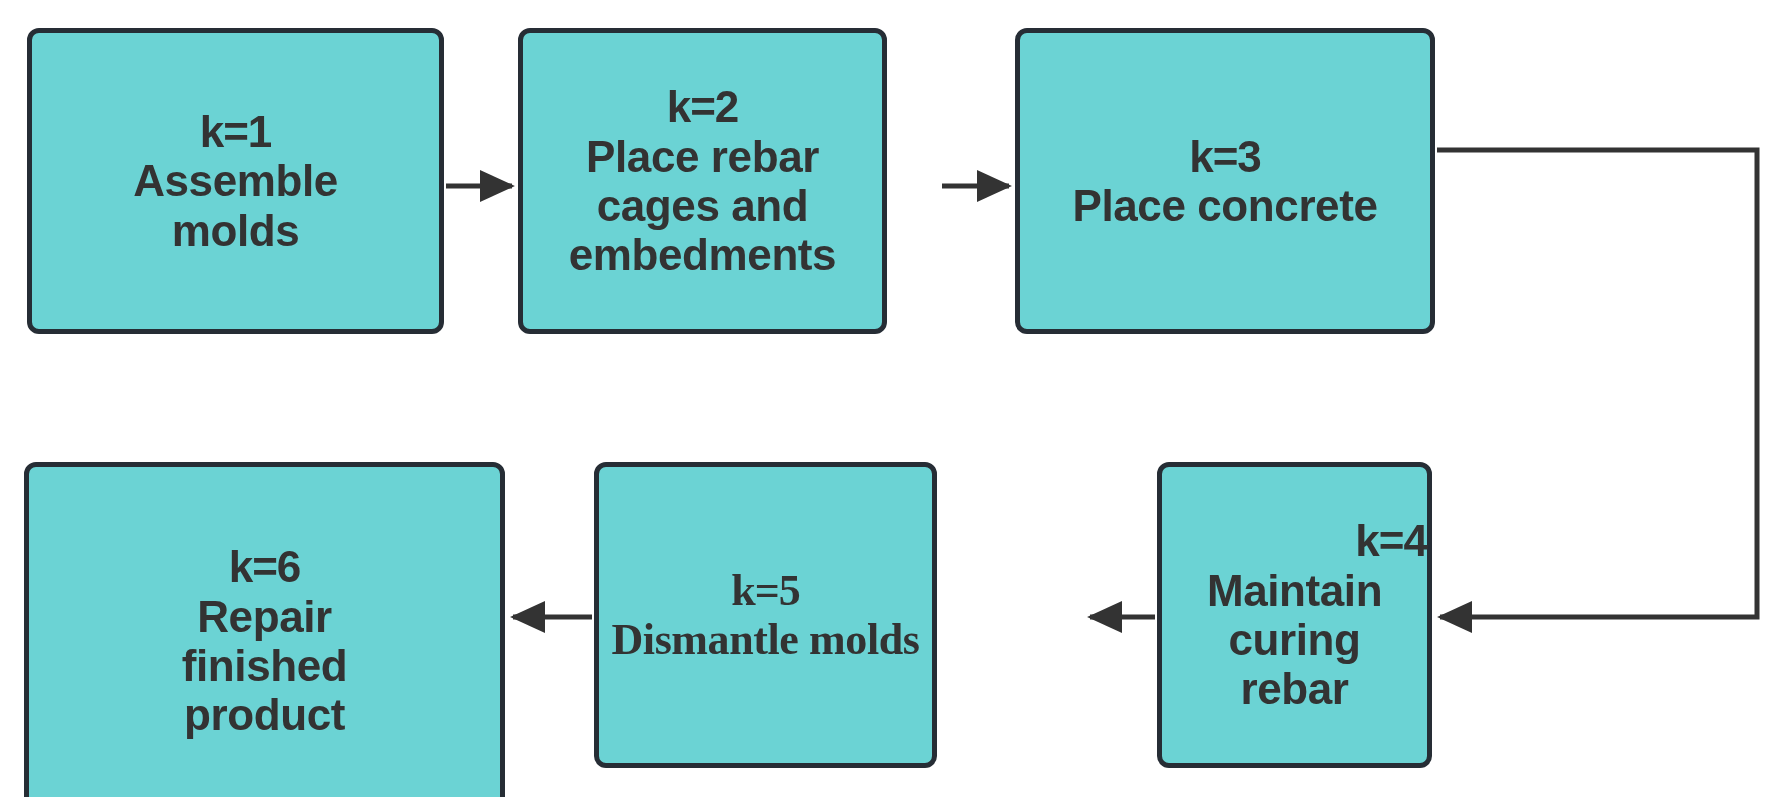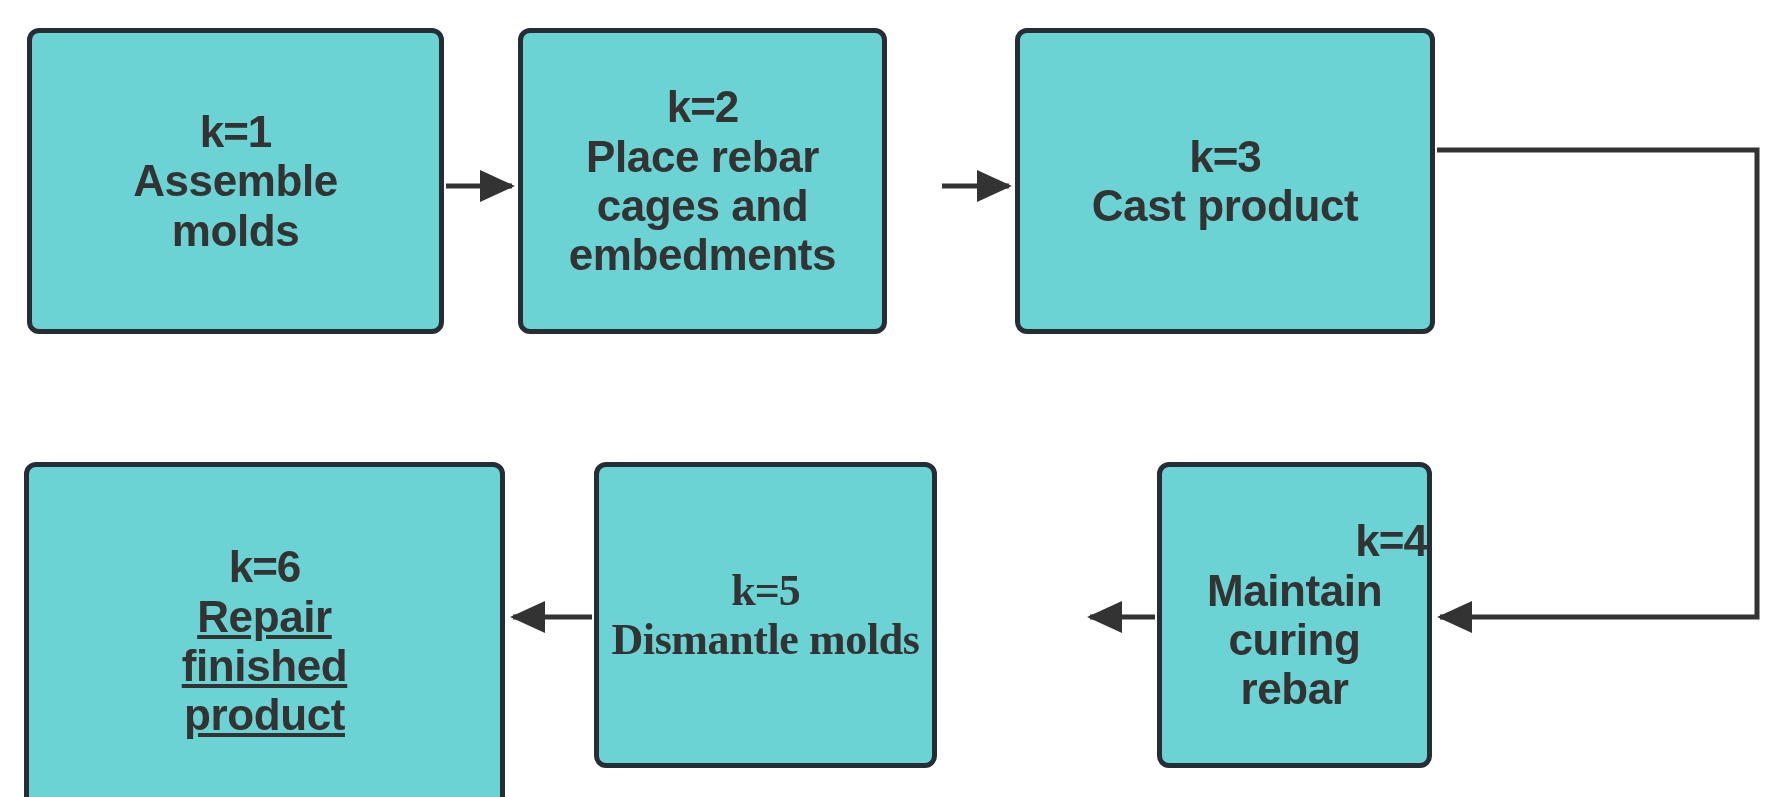"Cast product" div.node-label { text: Cast product -> Place concrete }
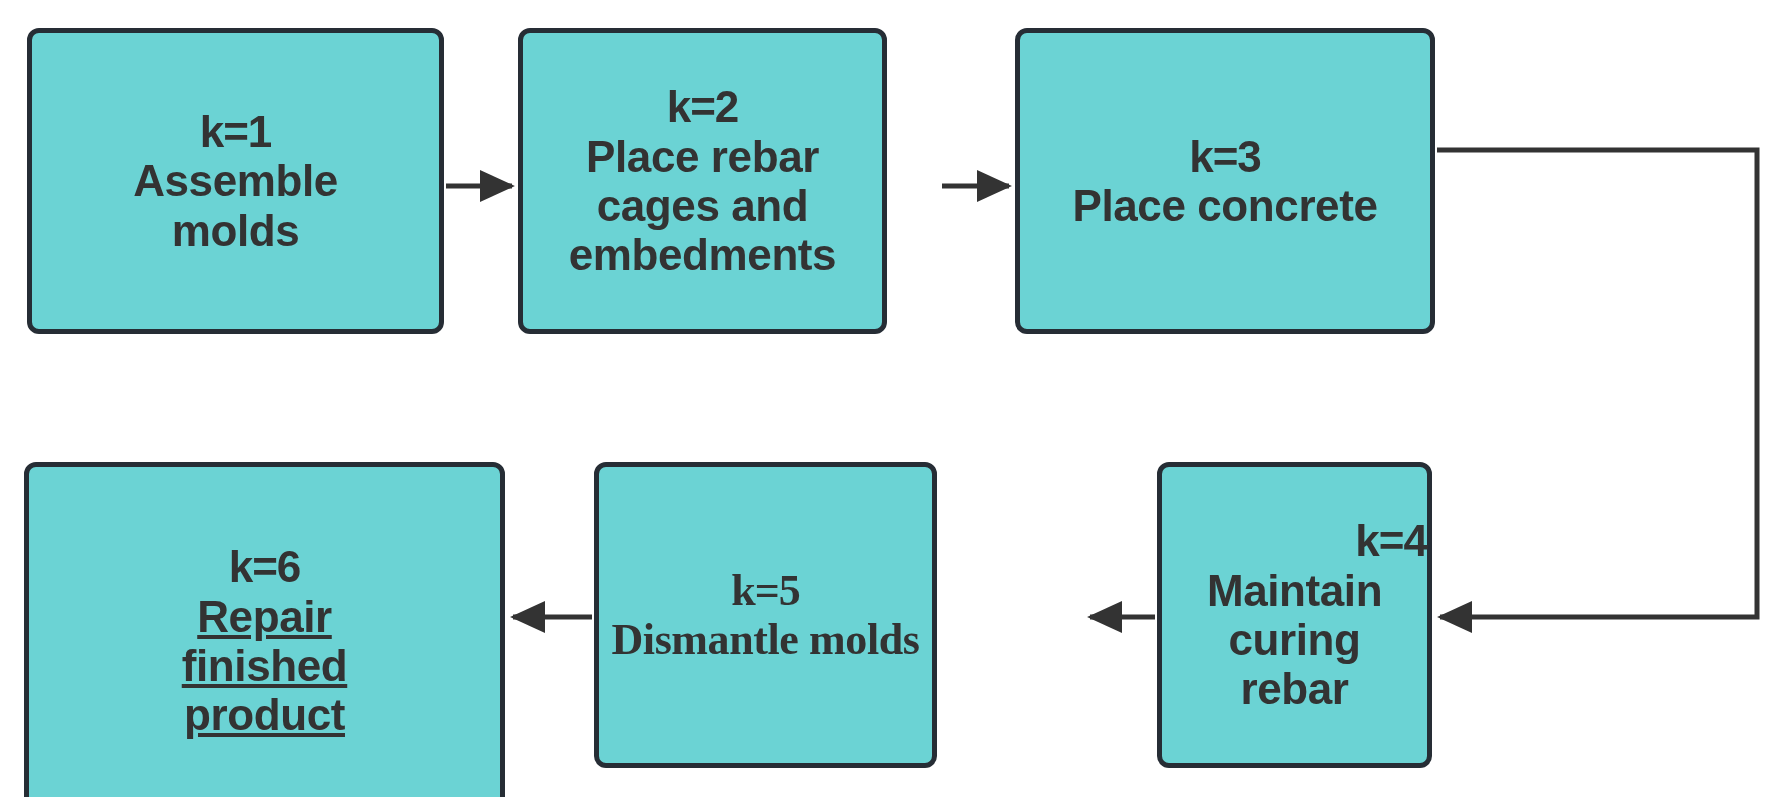"Repair finished product" #node-k6 .node-label { text-decoration: underline -> none }
